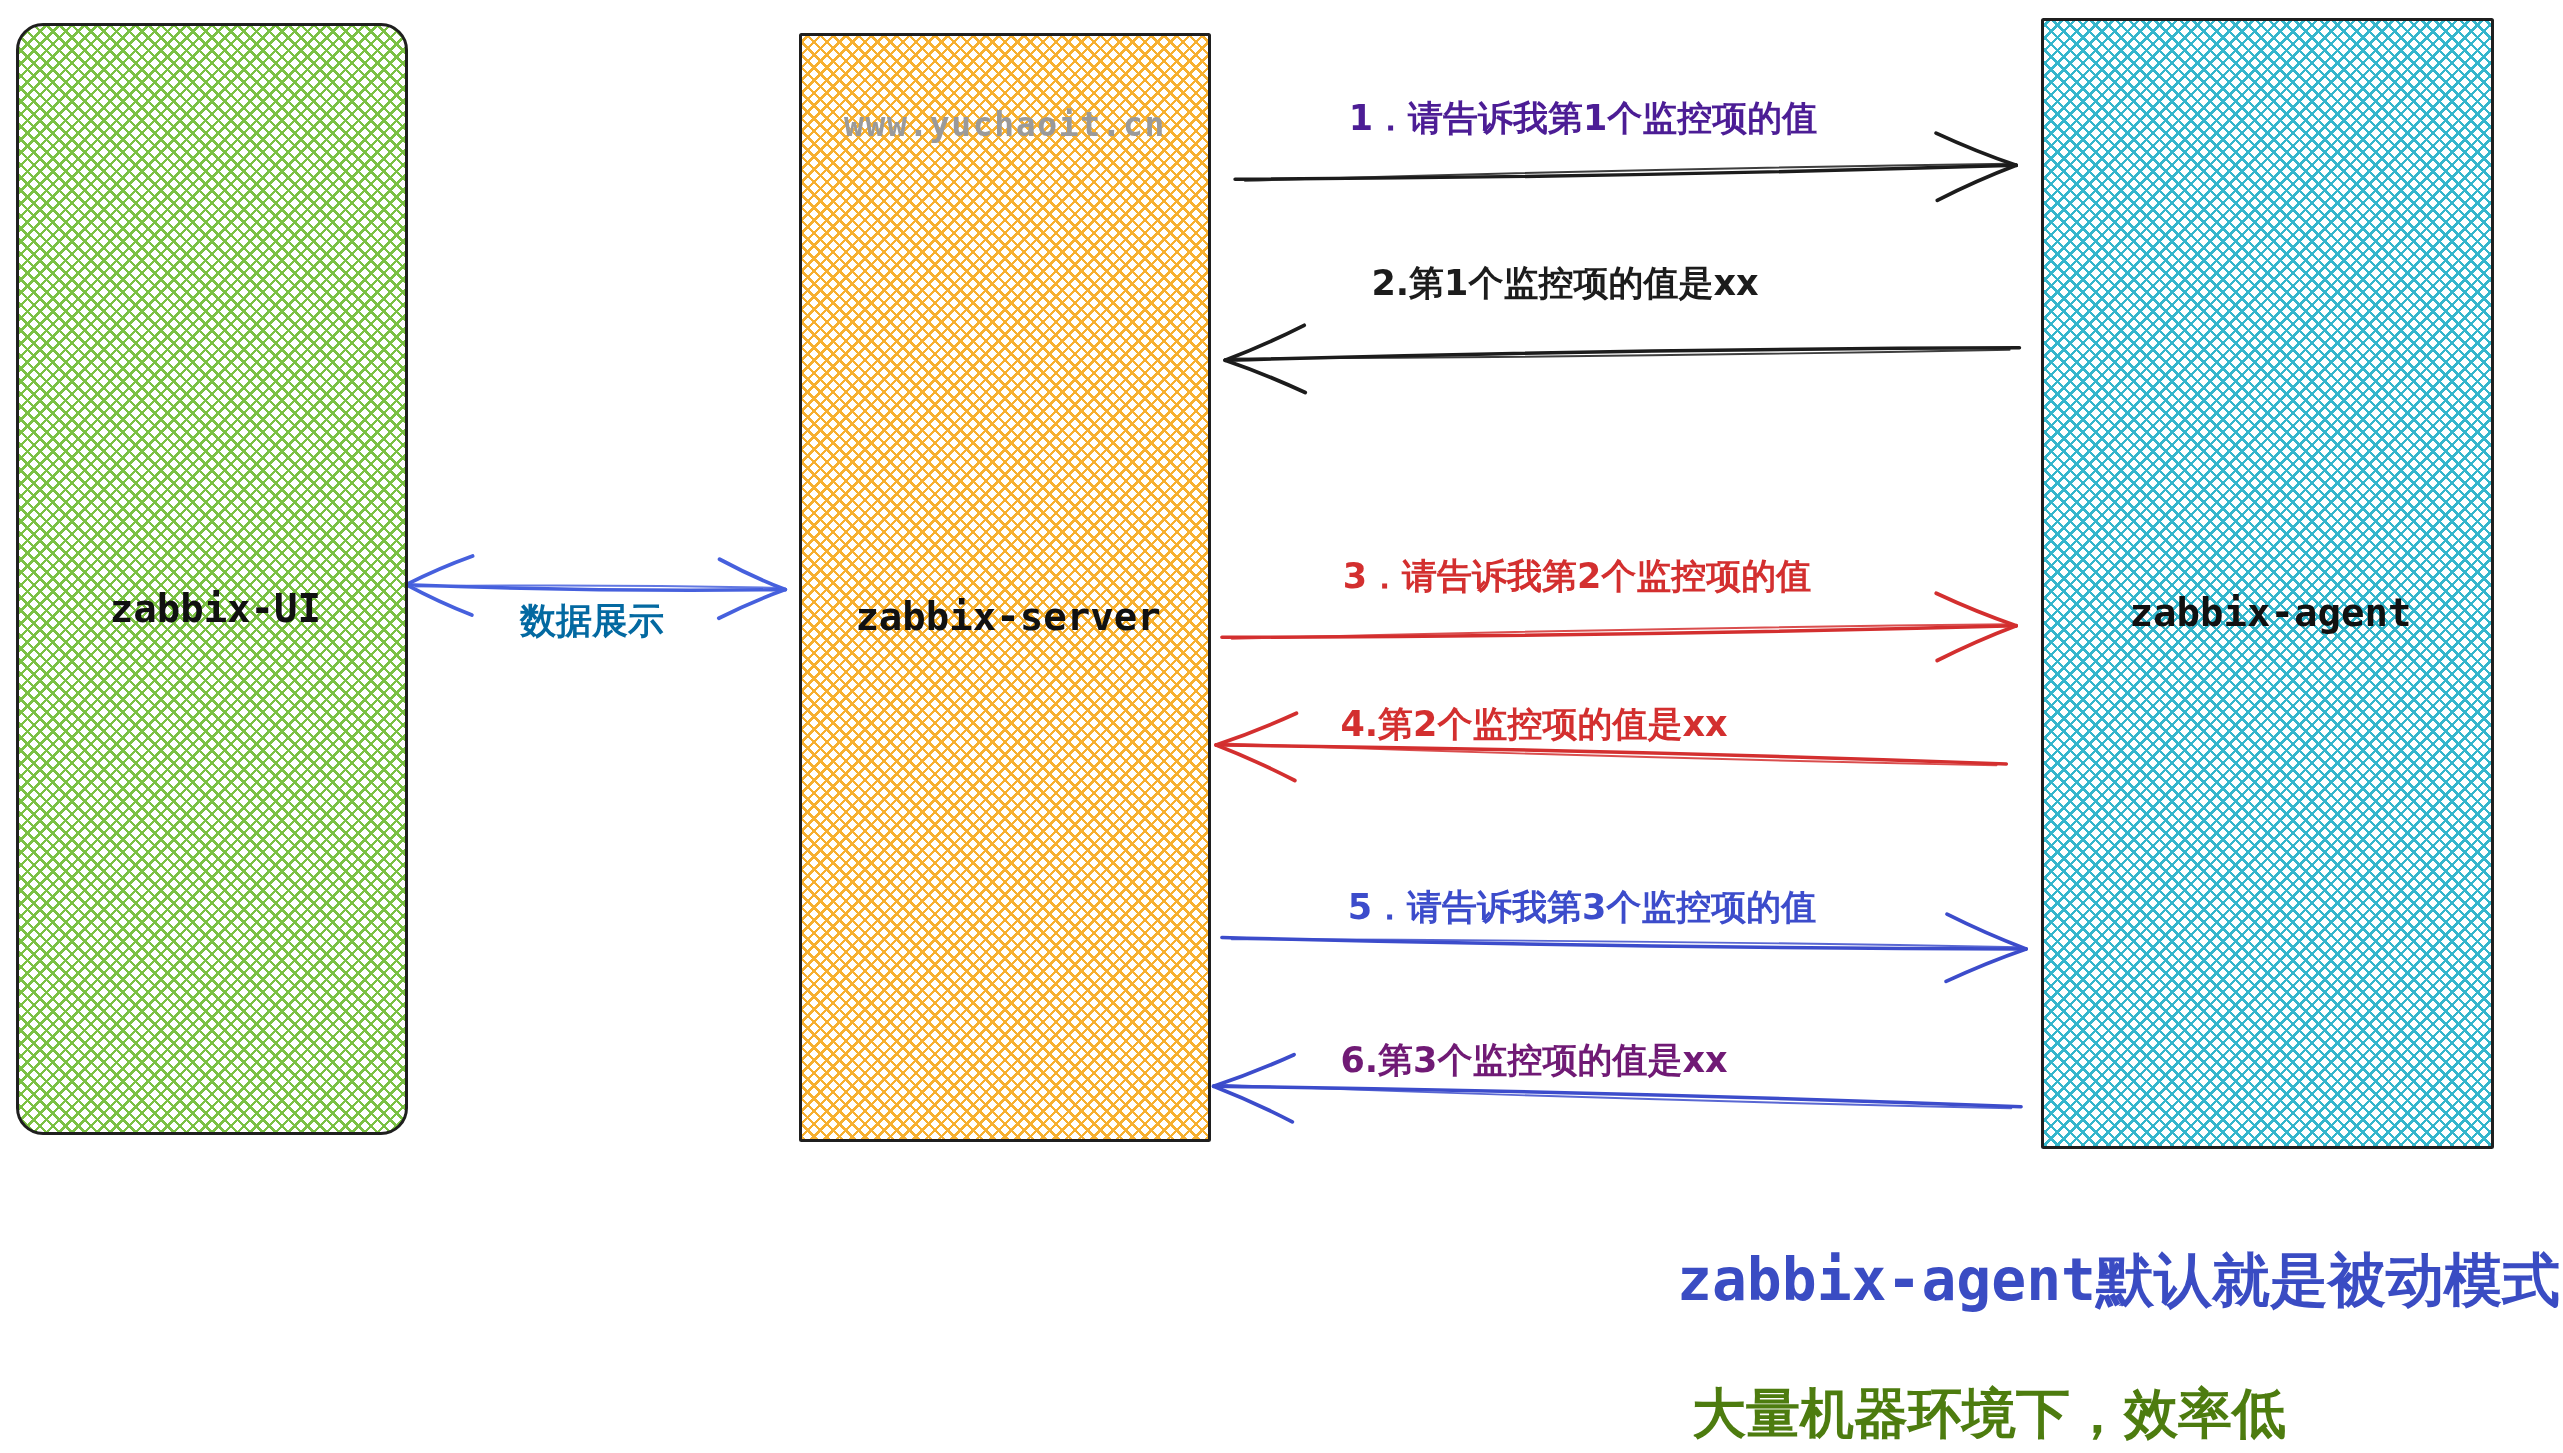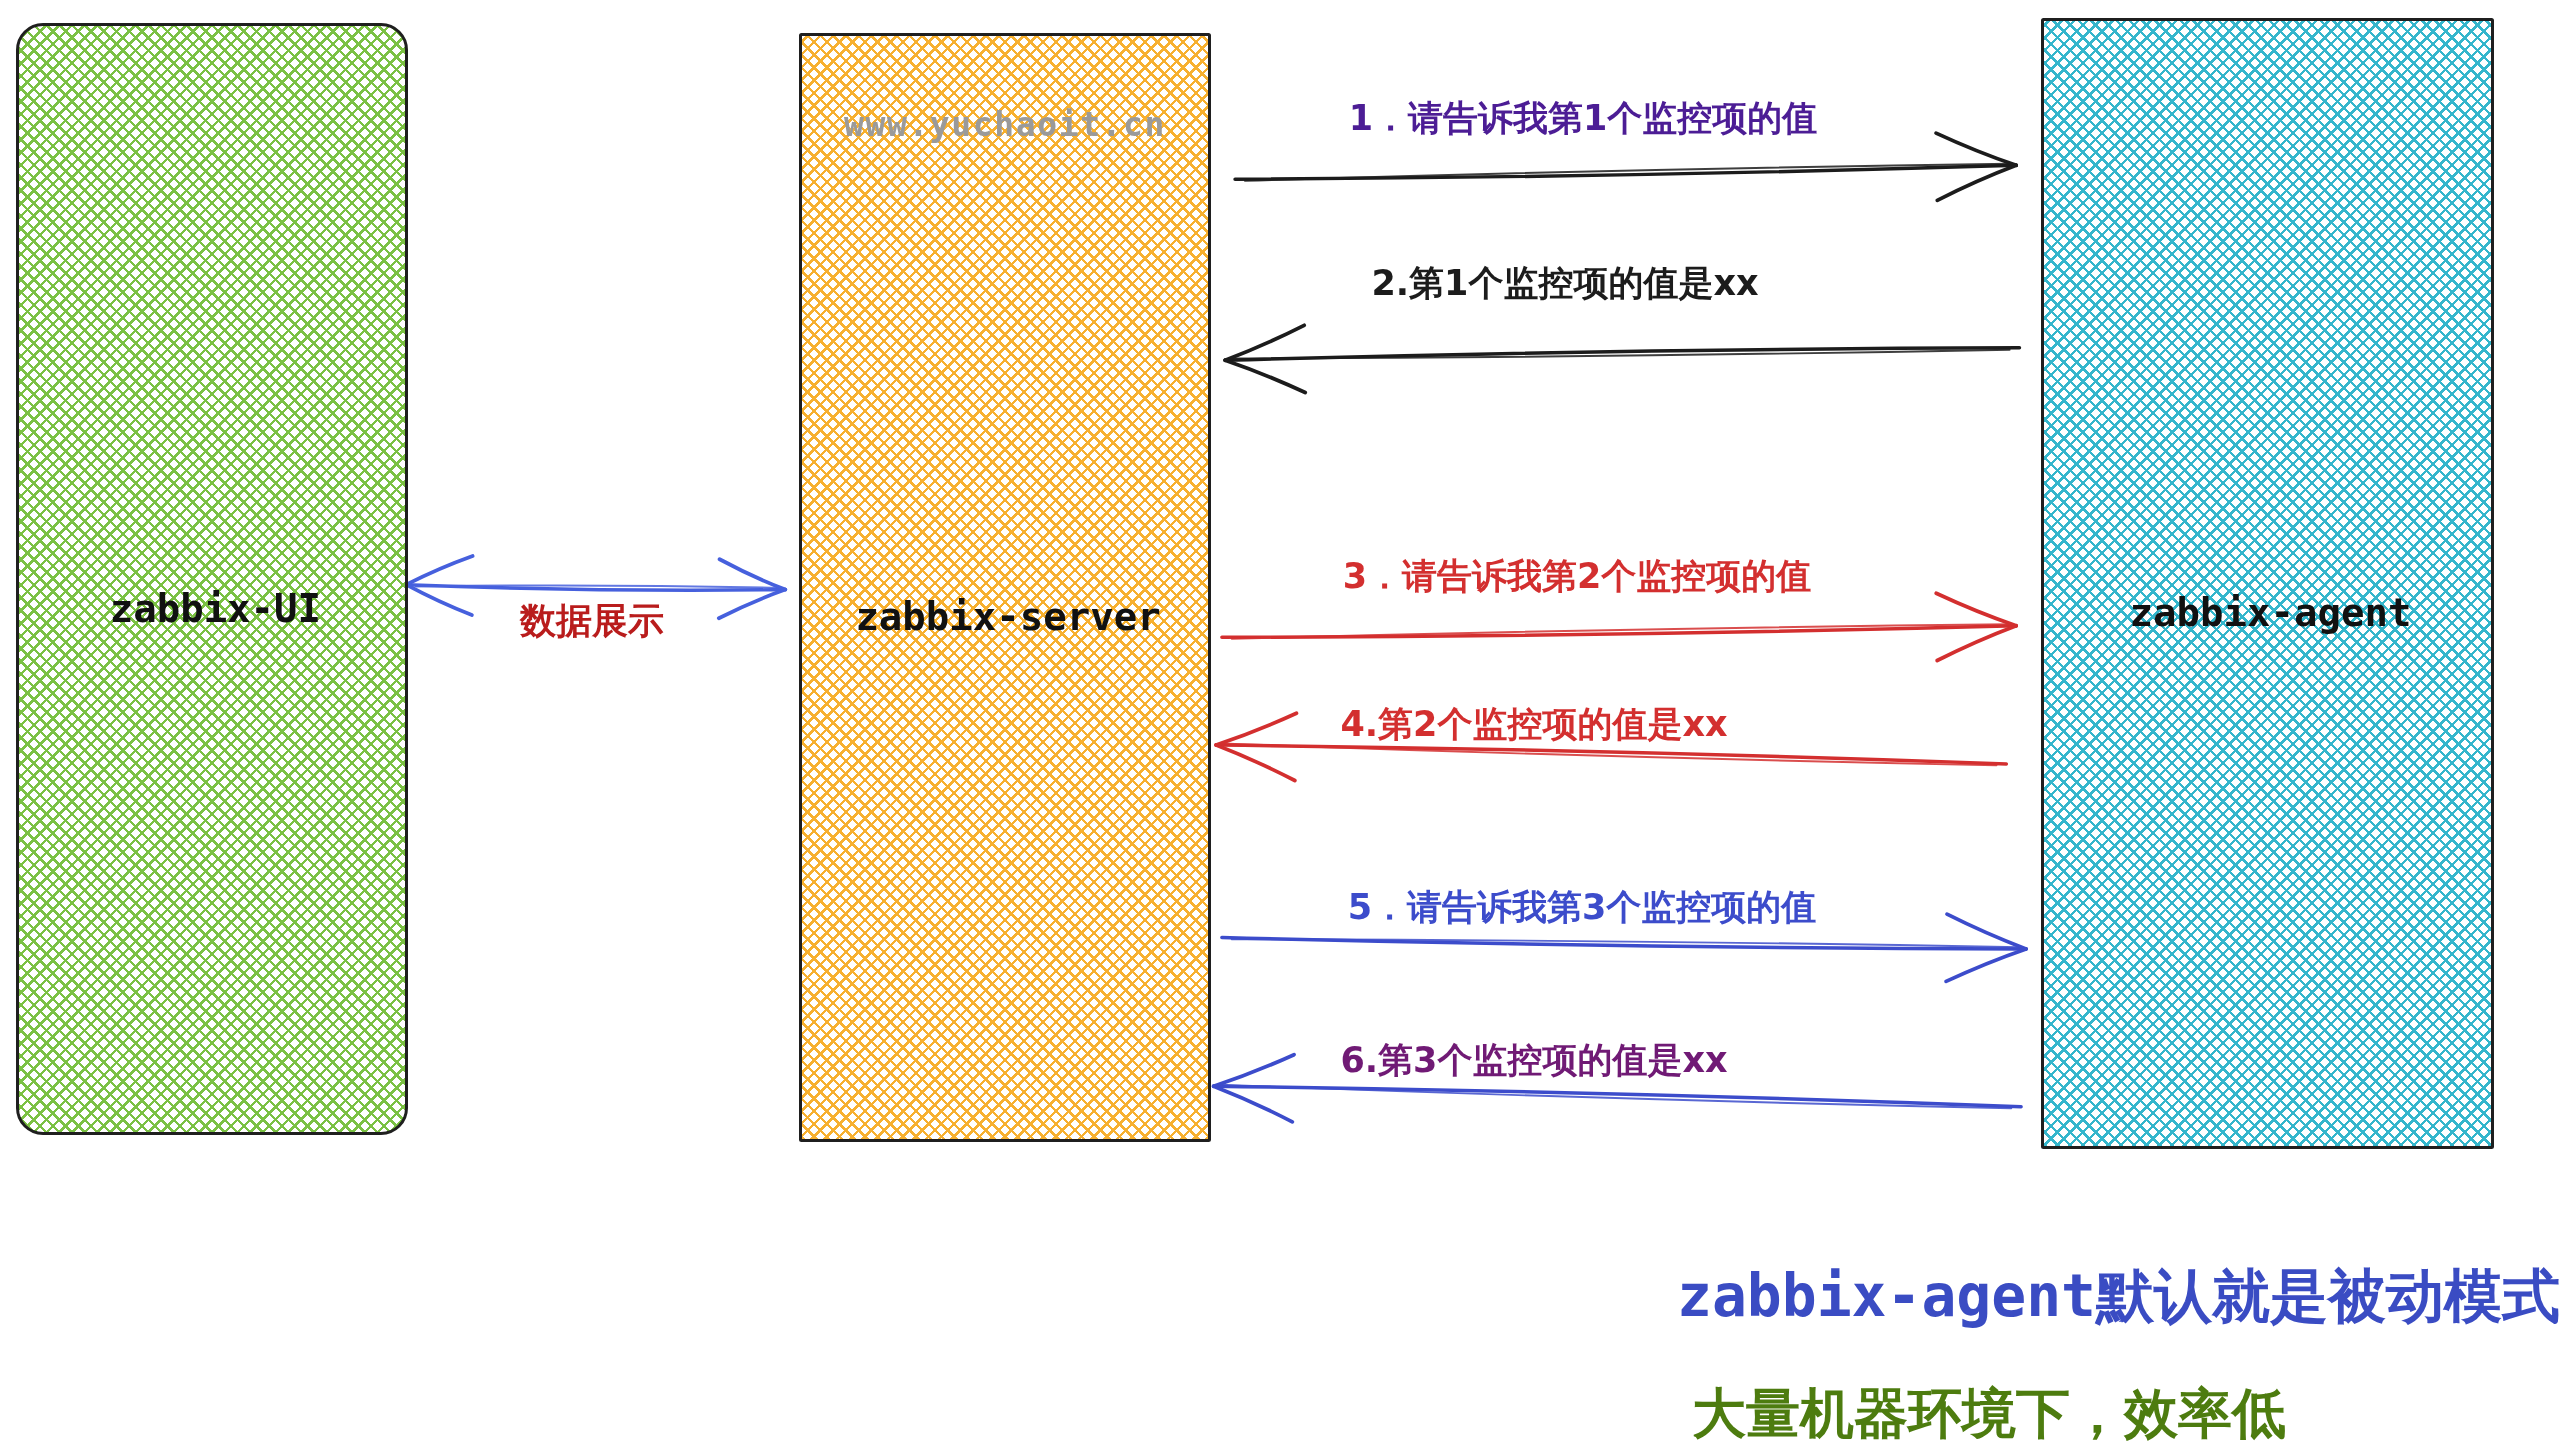"数据展示" div.link-label { color: #b91c1c -> #0369a1 }
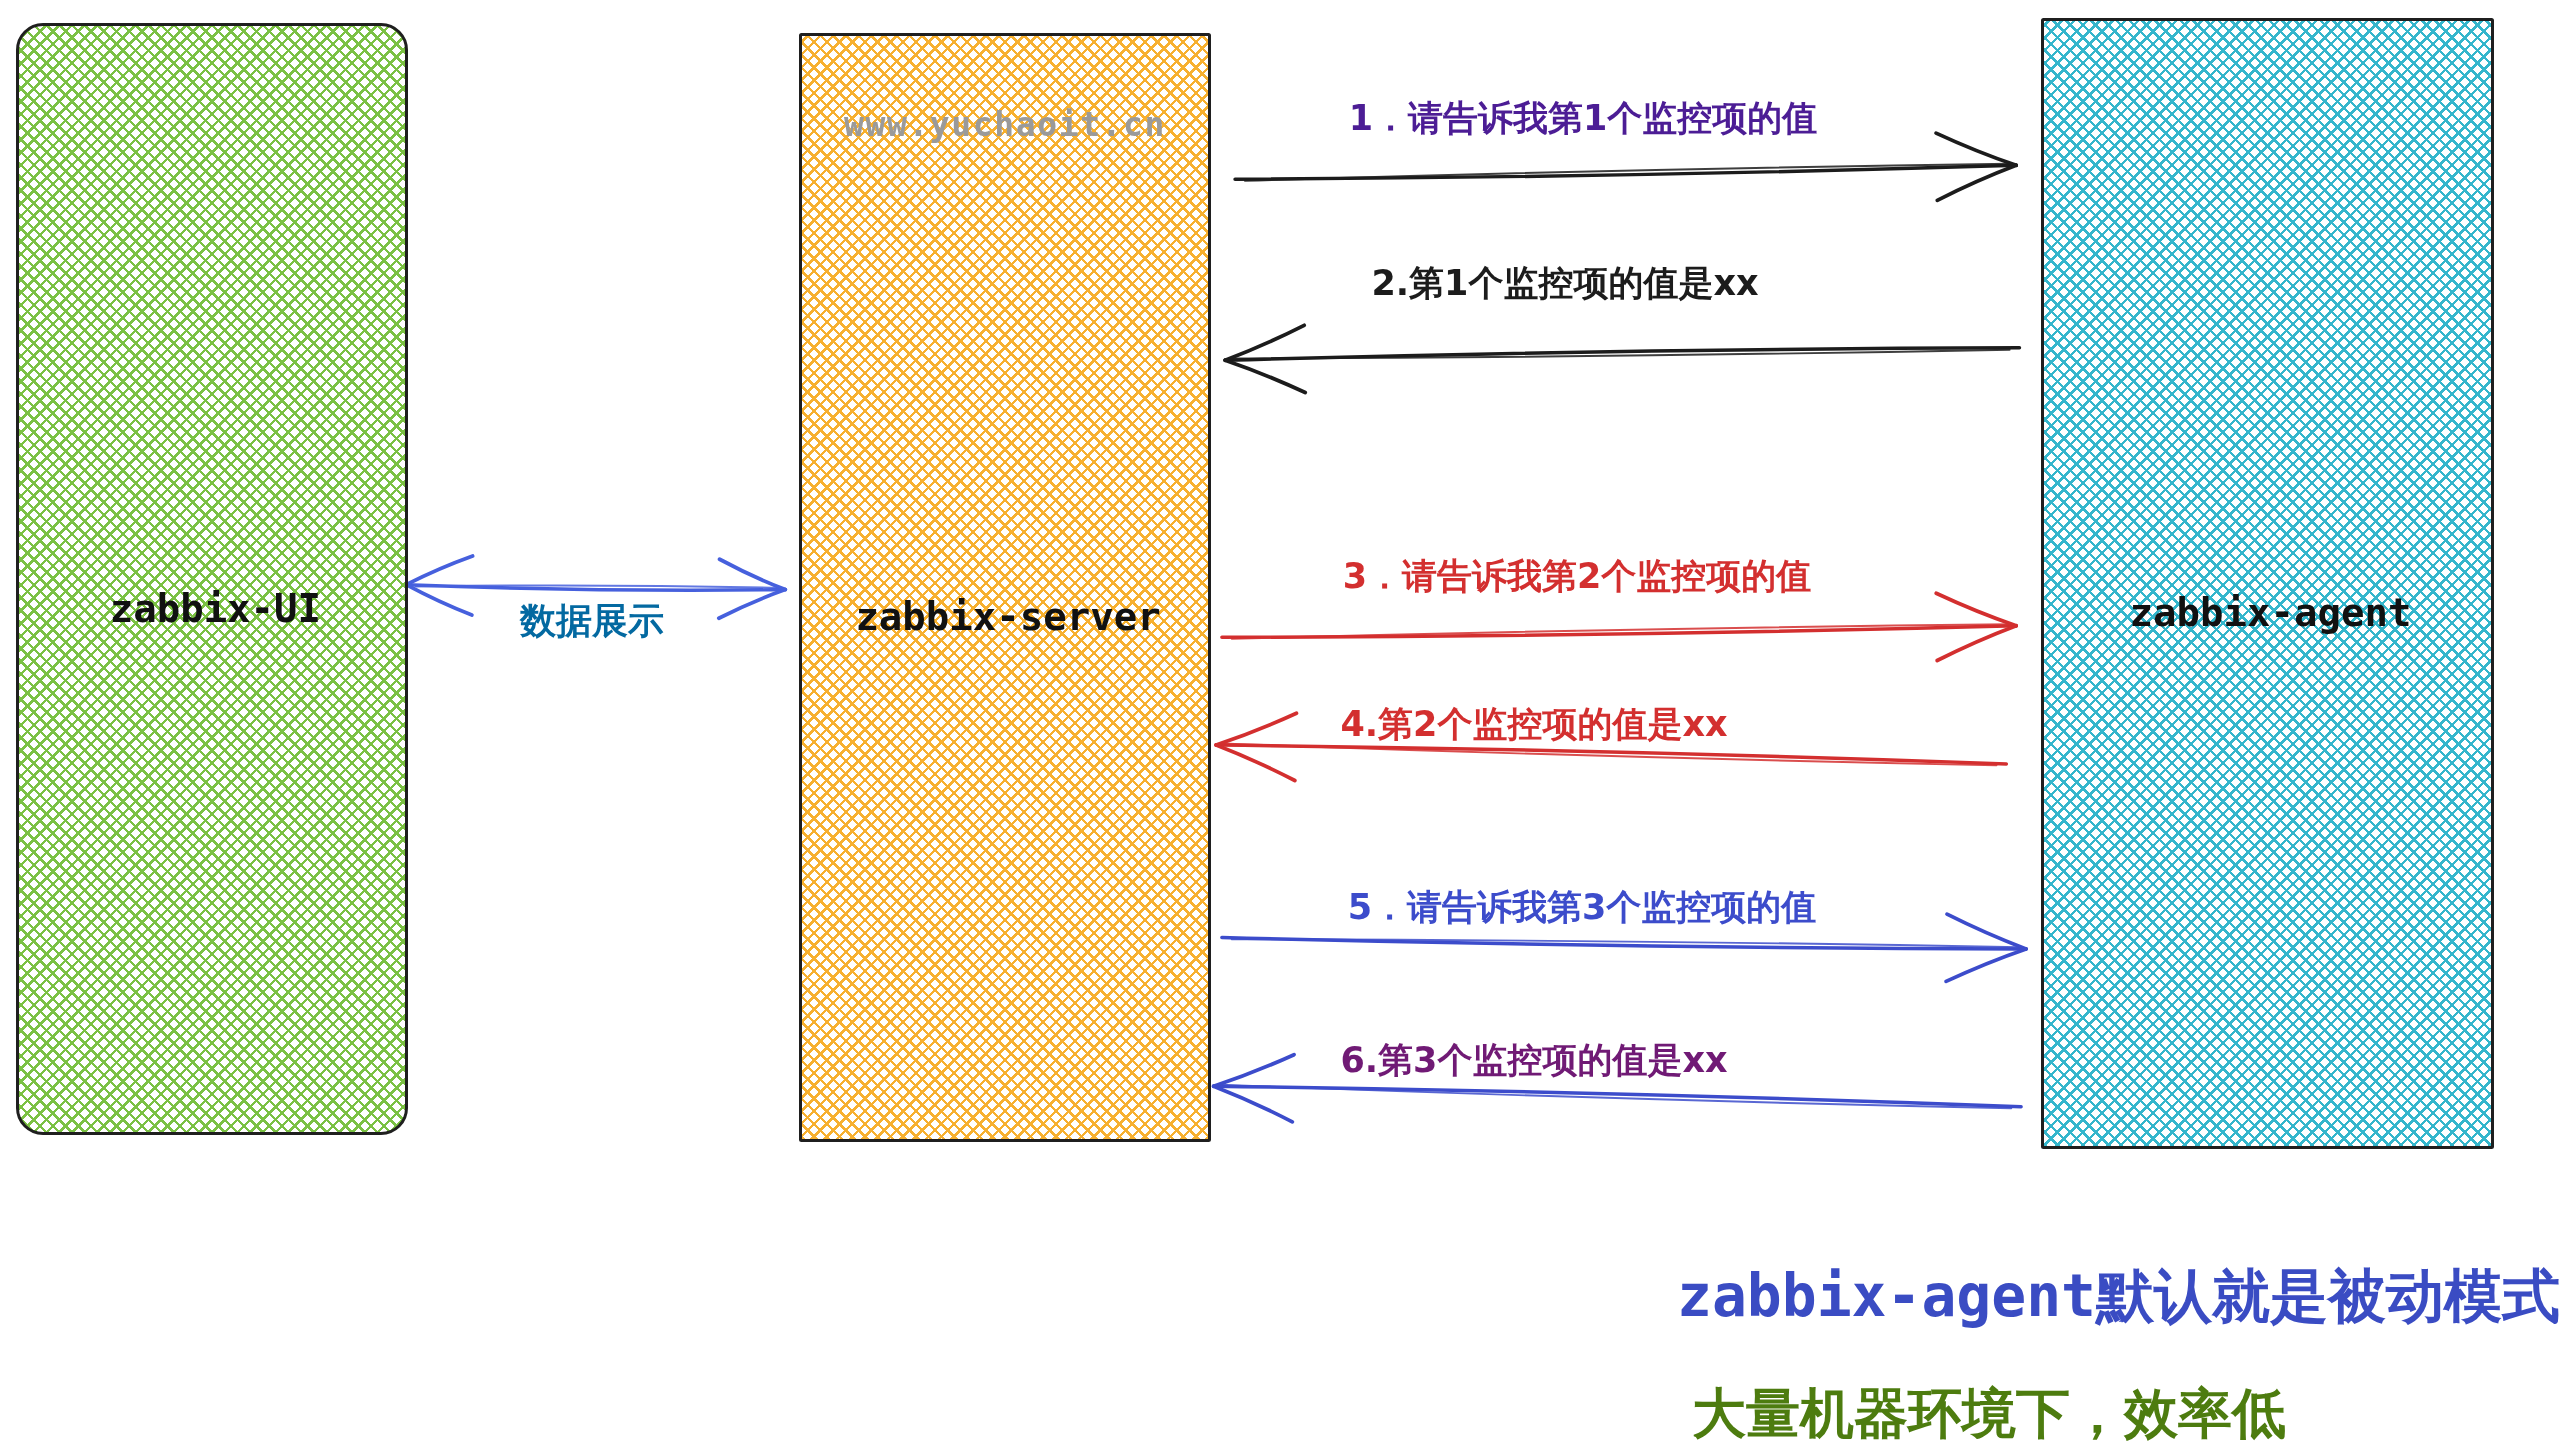"zabbix-agent默认就是被动模式" div.note-line { margin-top: 16px -> none }
